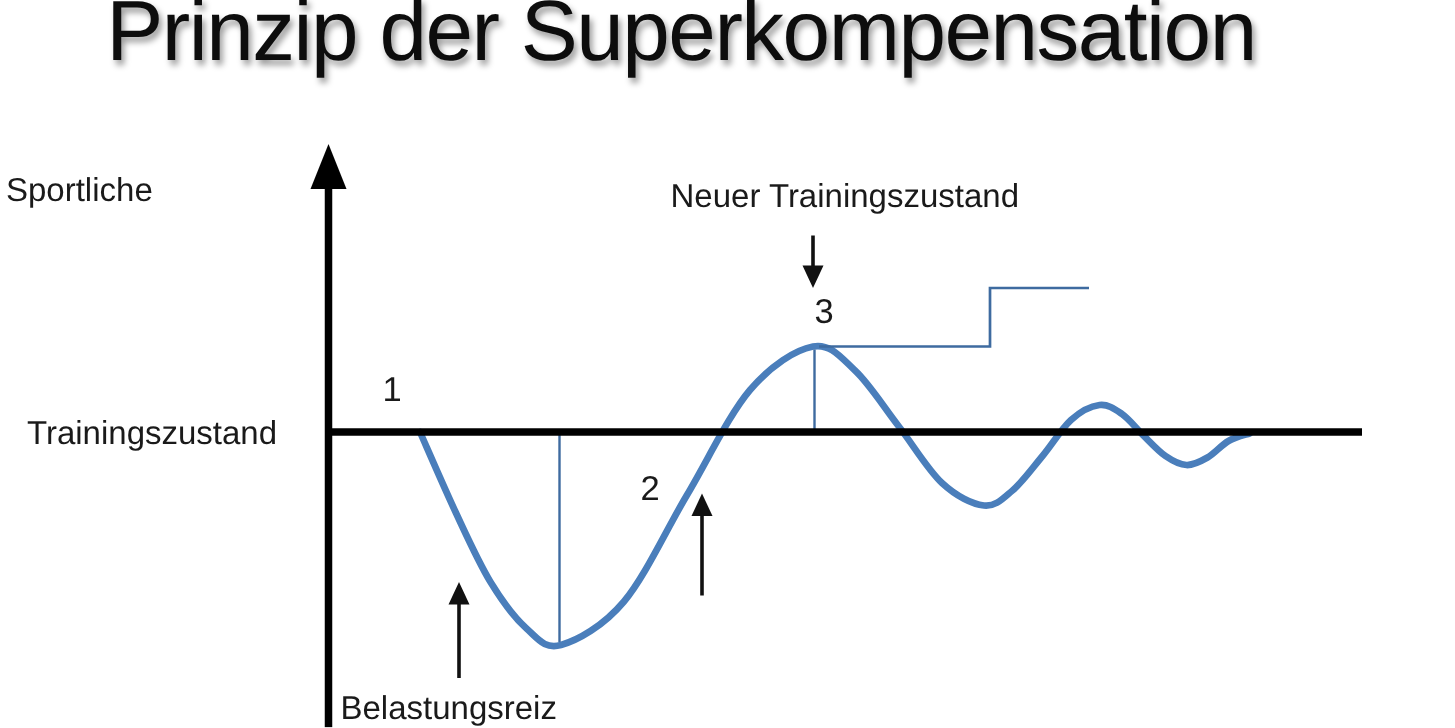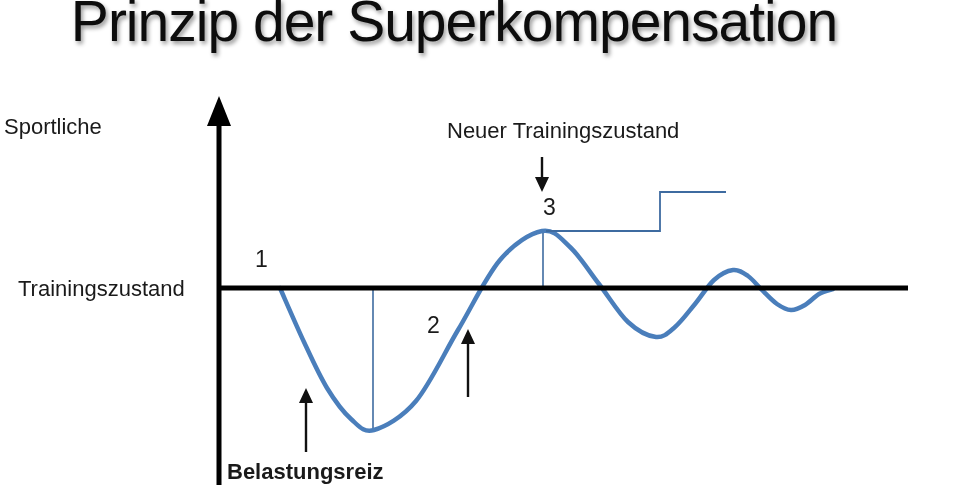"Belastungsreiz" #load-label { font-weight: bold -> none }
